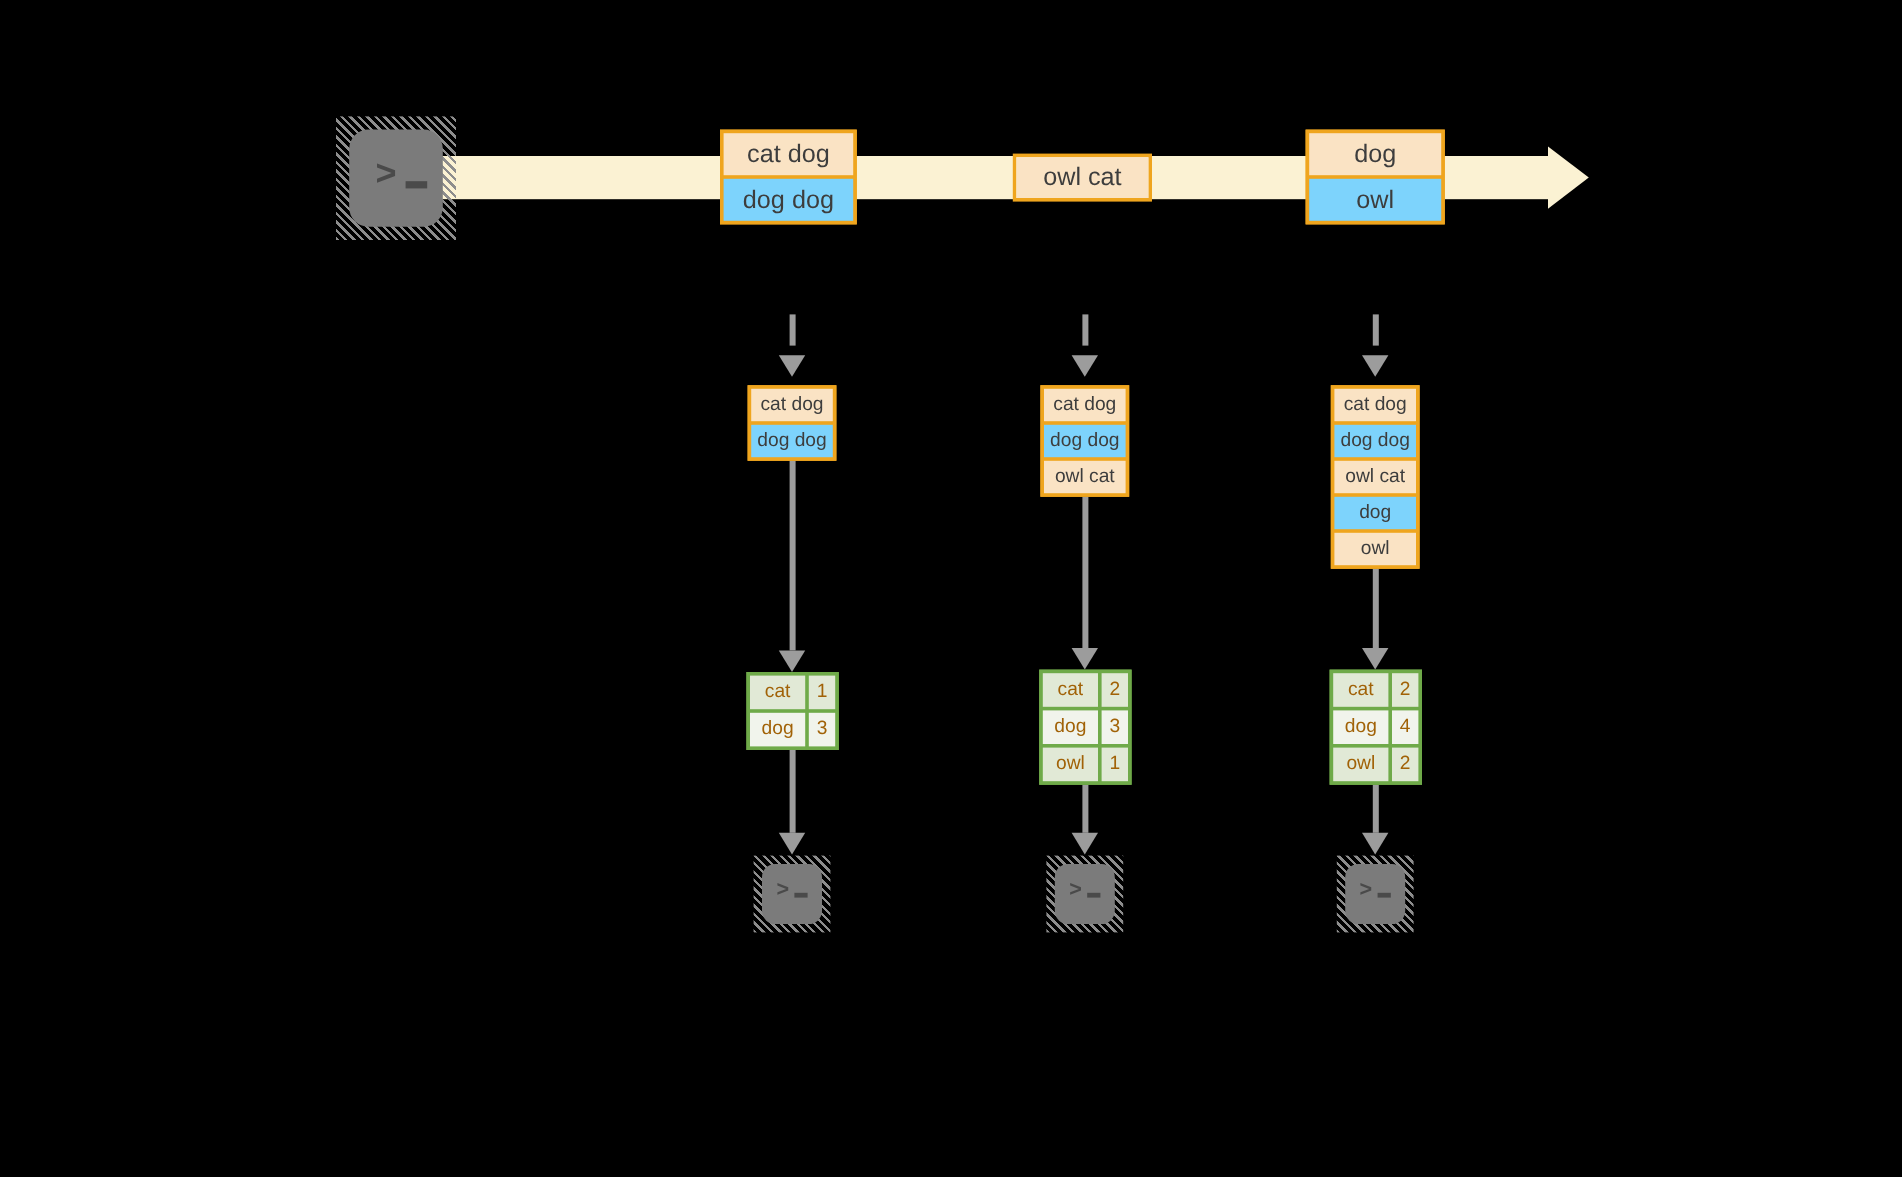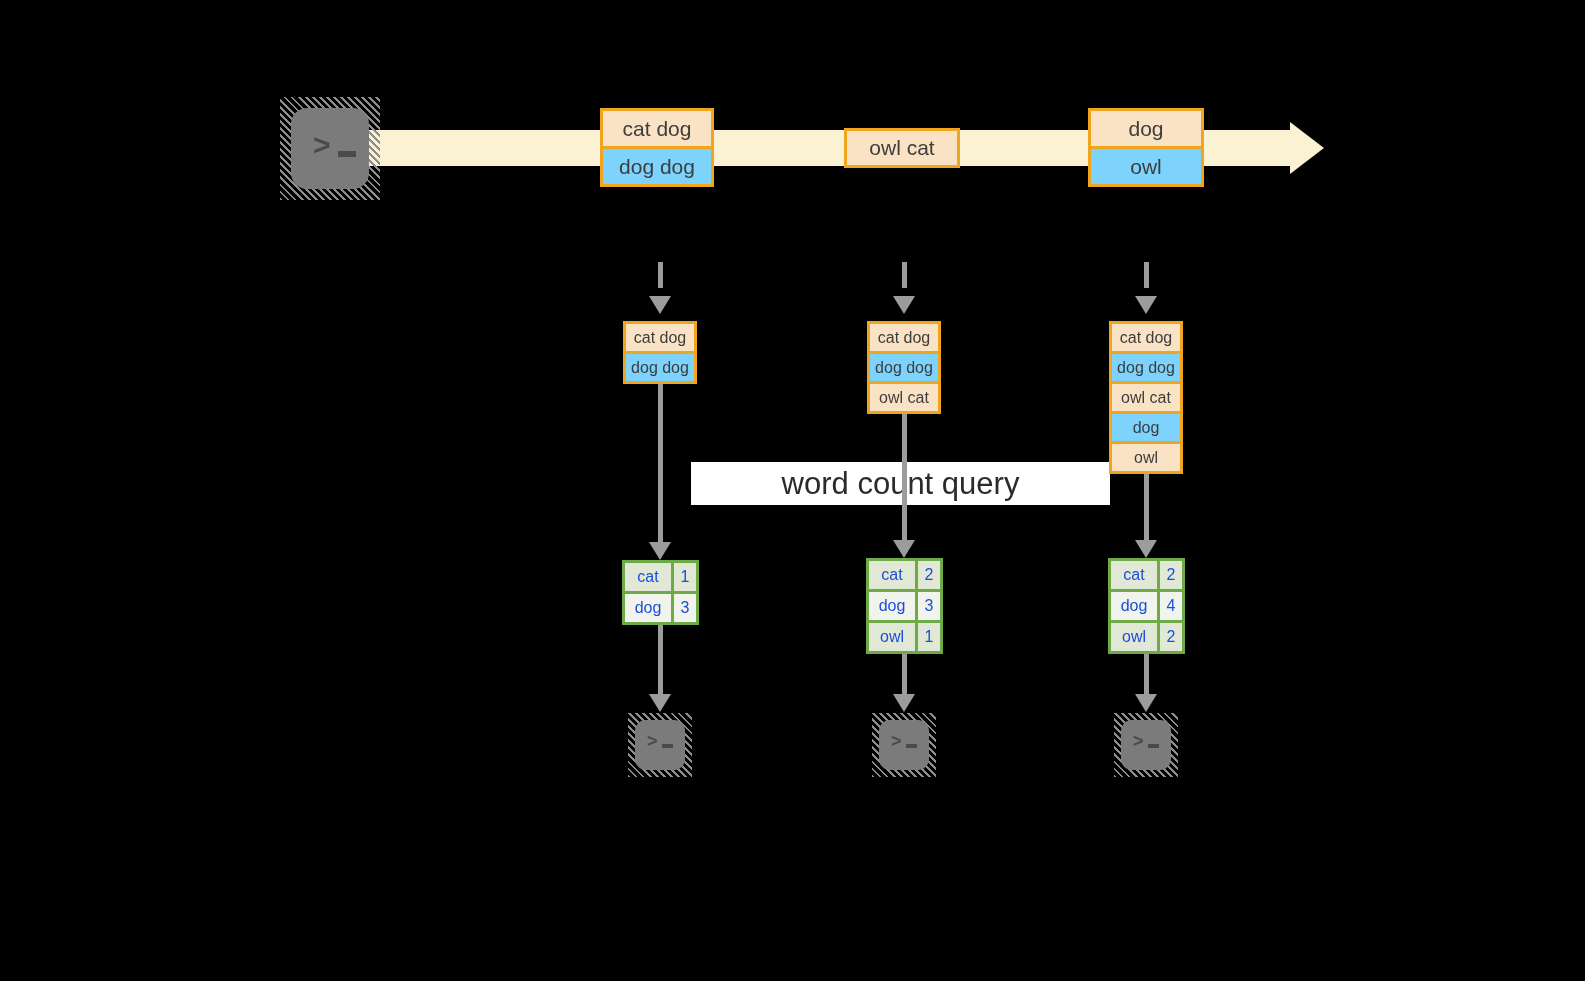"word count query" div.abs { html: <div>word count query</div> -> none }
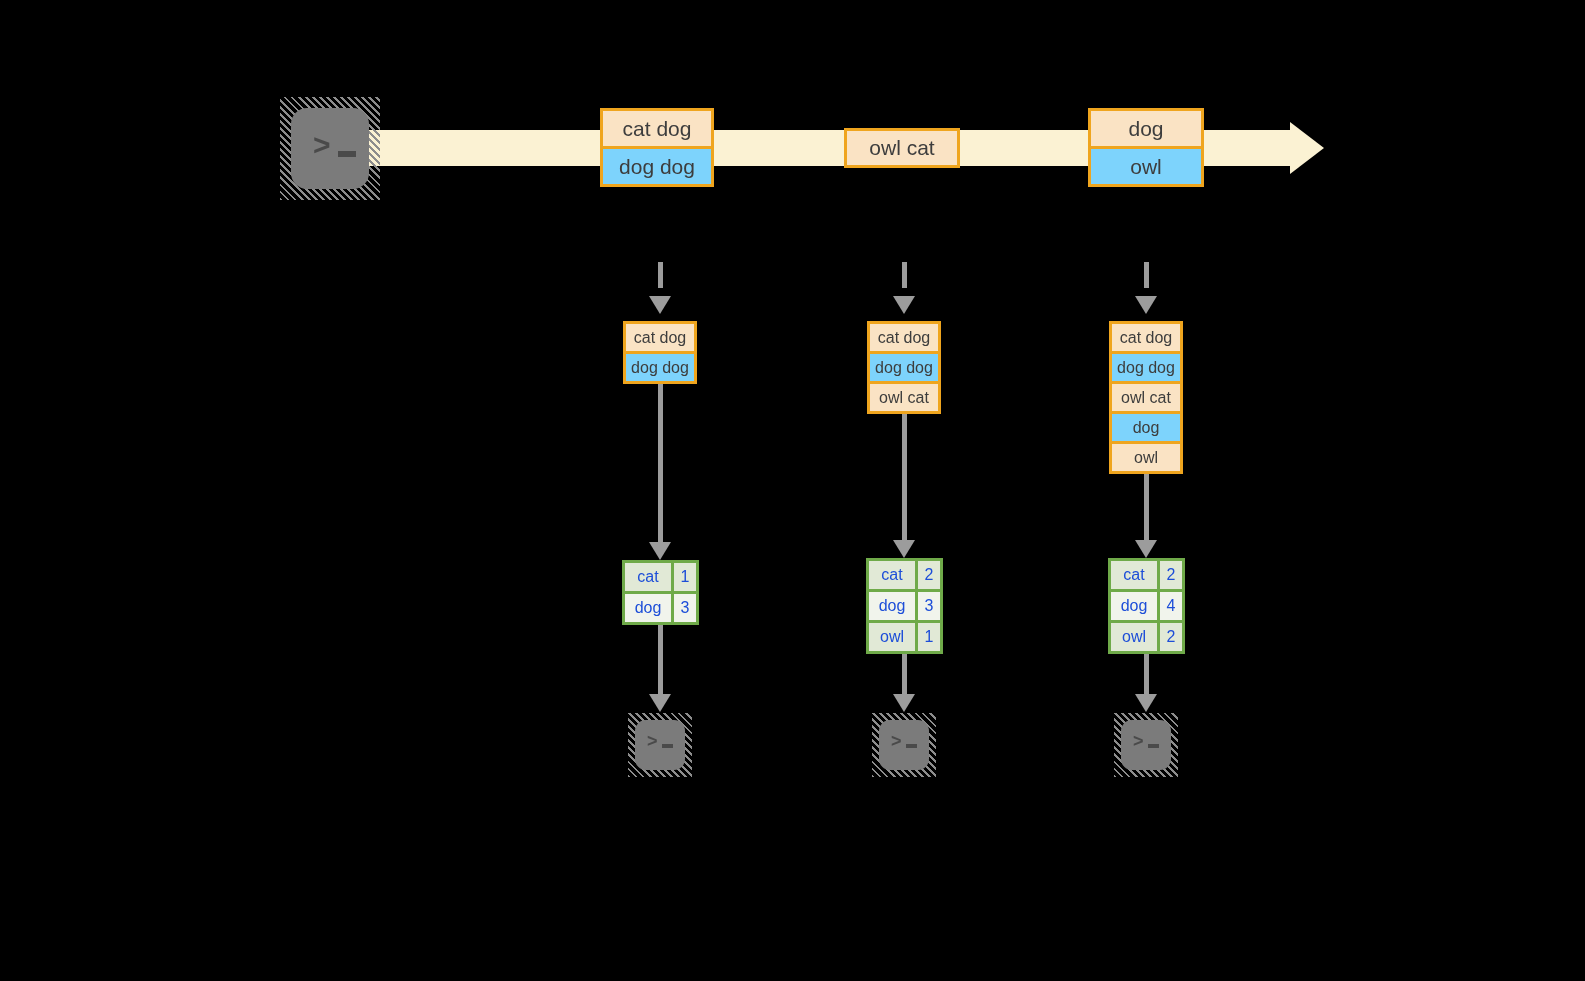"cat" .cell { color: #1d4ed8 -> #a16207 }
